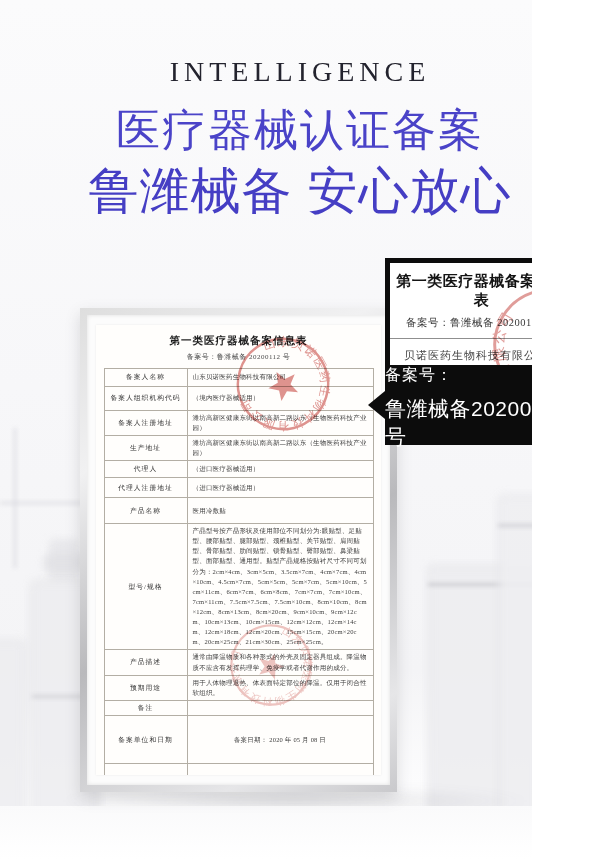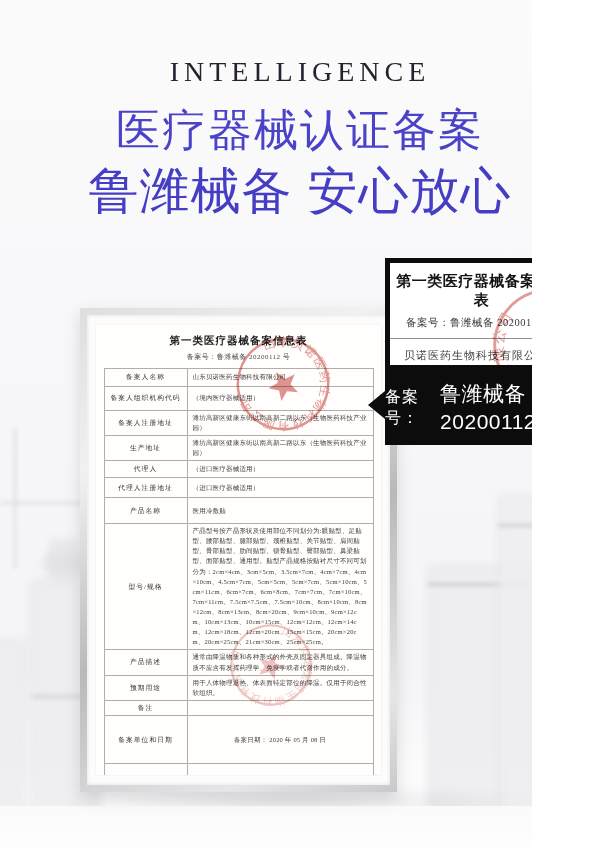"备案号：" .callout-bubble { align-items: center -> none; flex-direction: row -> column }
